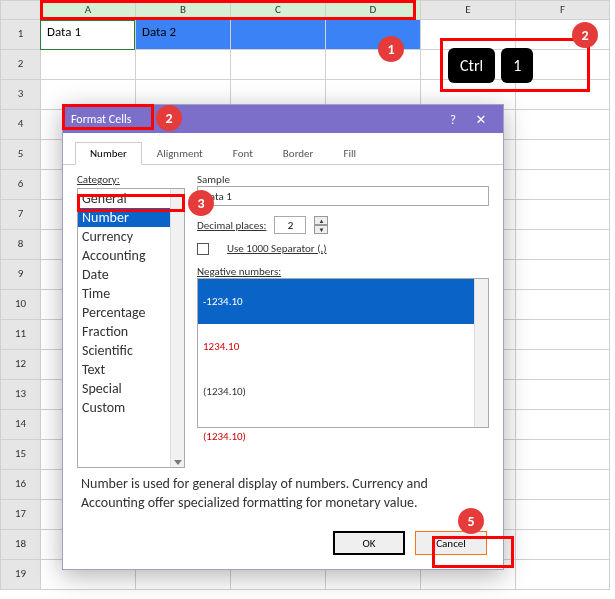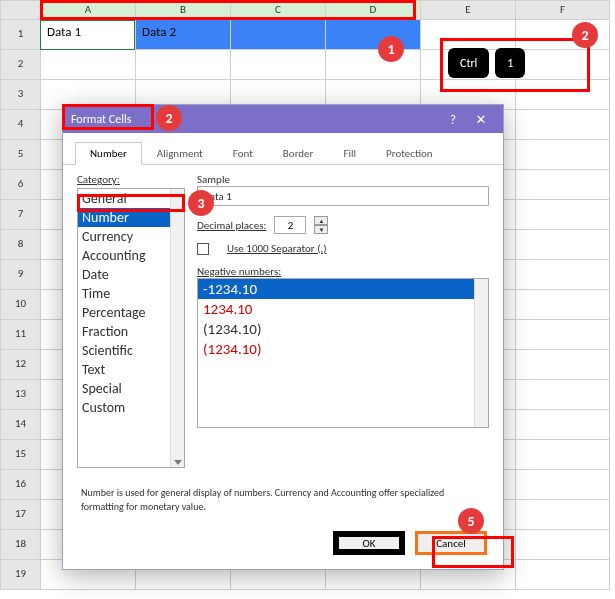"Ctrl" .kbd { font-size: 12px -> 16px }
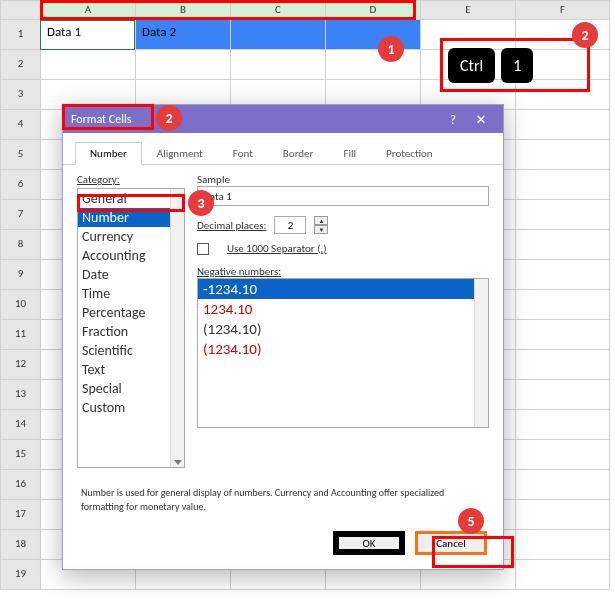"Protection" div.tab { html: <div>Protection</div> -> none }
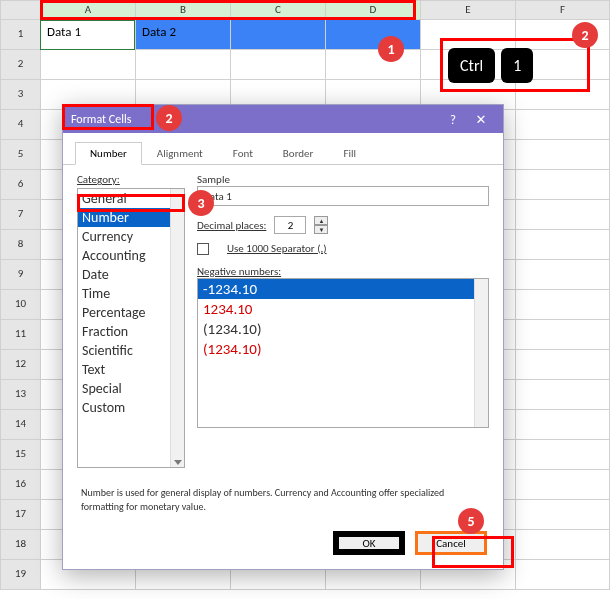"-1234.10" .neg-list .ni { font-size: 15px -> 11px; padding: 1px 5px -> 16px 5px }
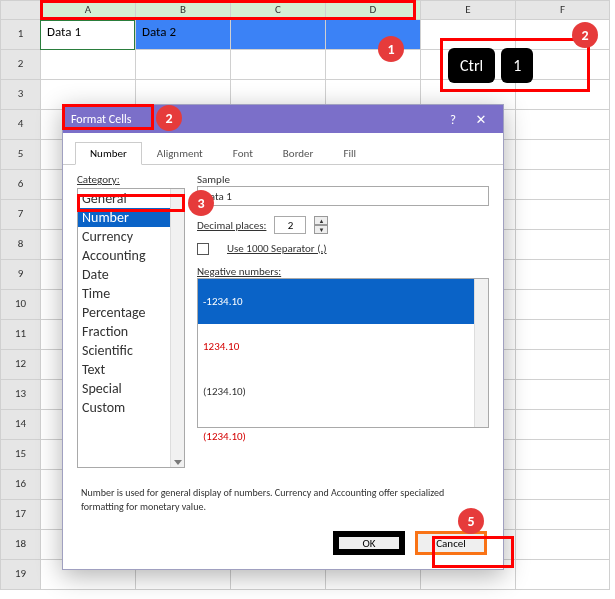"Number is used for general" .desc { font-size: 10px -> 14px }
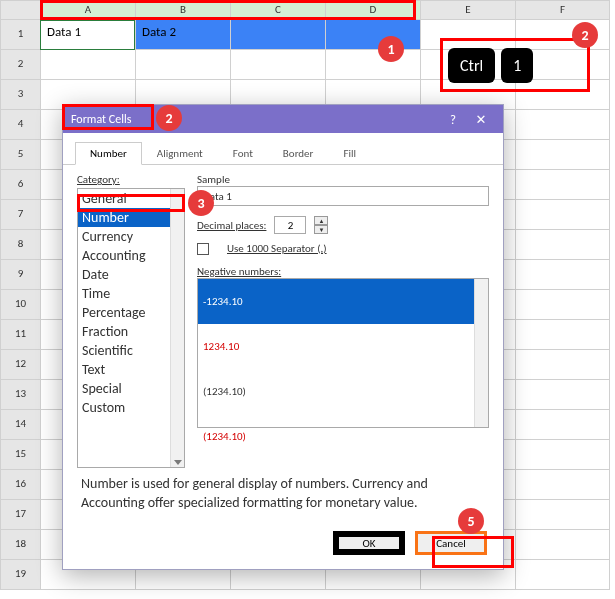"OK" .dbtn.primary { border: 6px solid #000000 -> 2px solid #000000 }
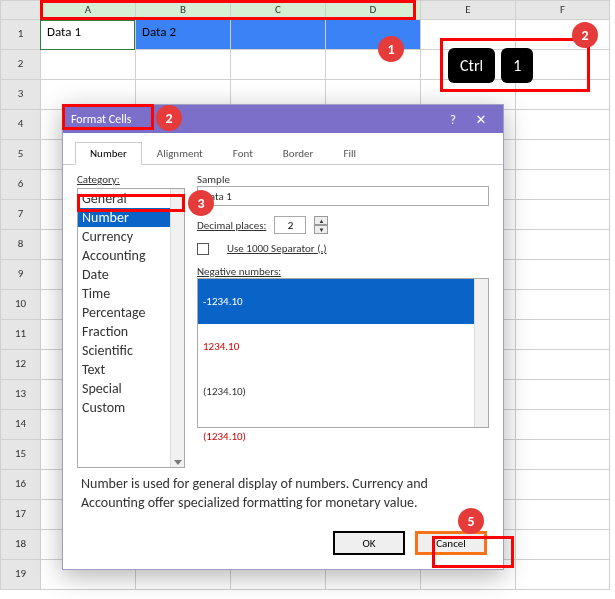"Cancel" .dbtn { border: 3px solid #f97316 -> 1px solid #f97316 }
